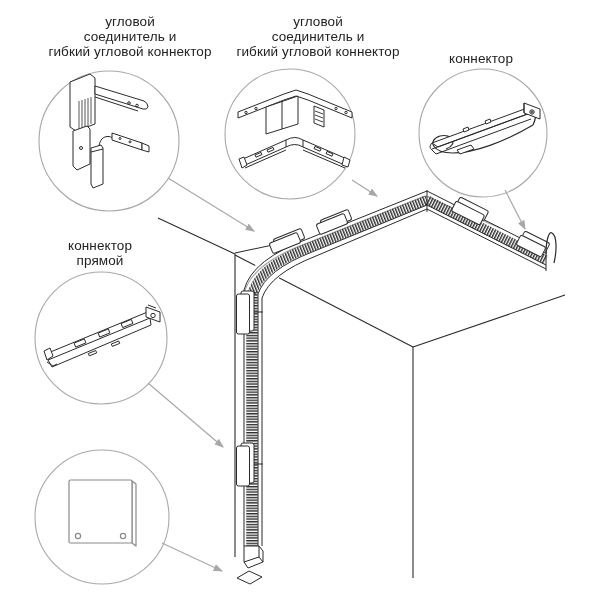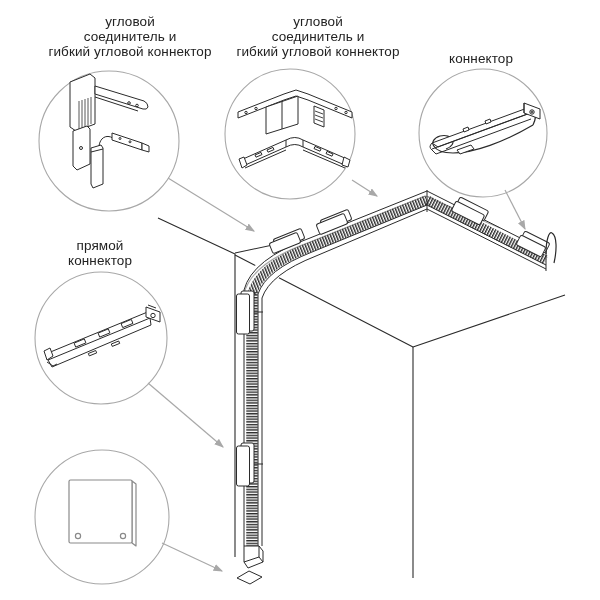"прямой" div { order: before "коннектор" -> after "коннектор" }
